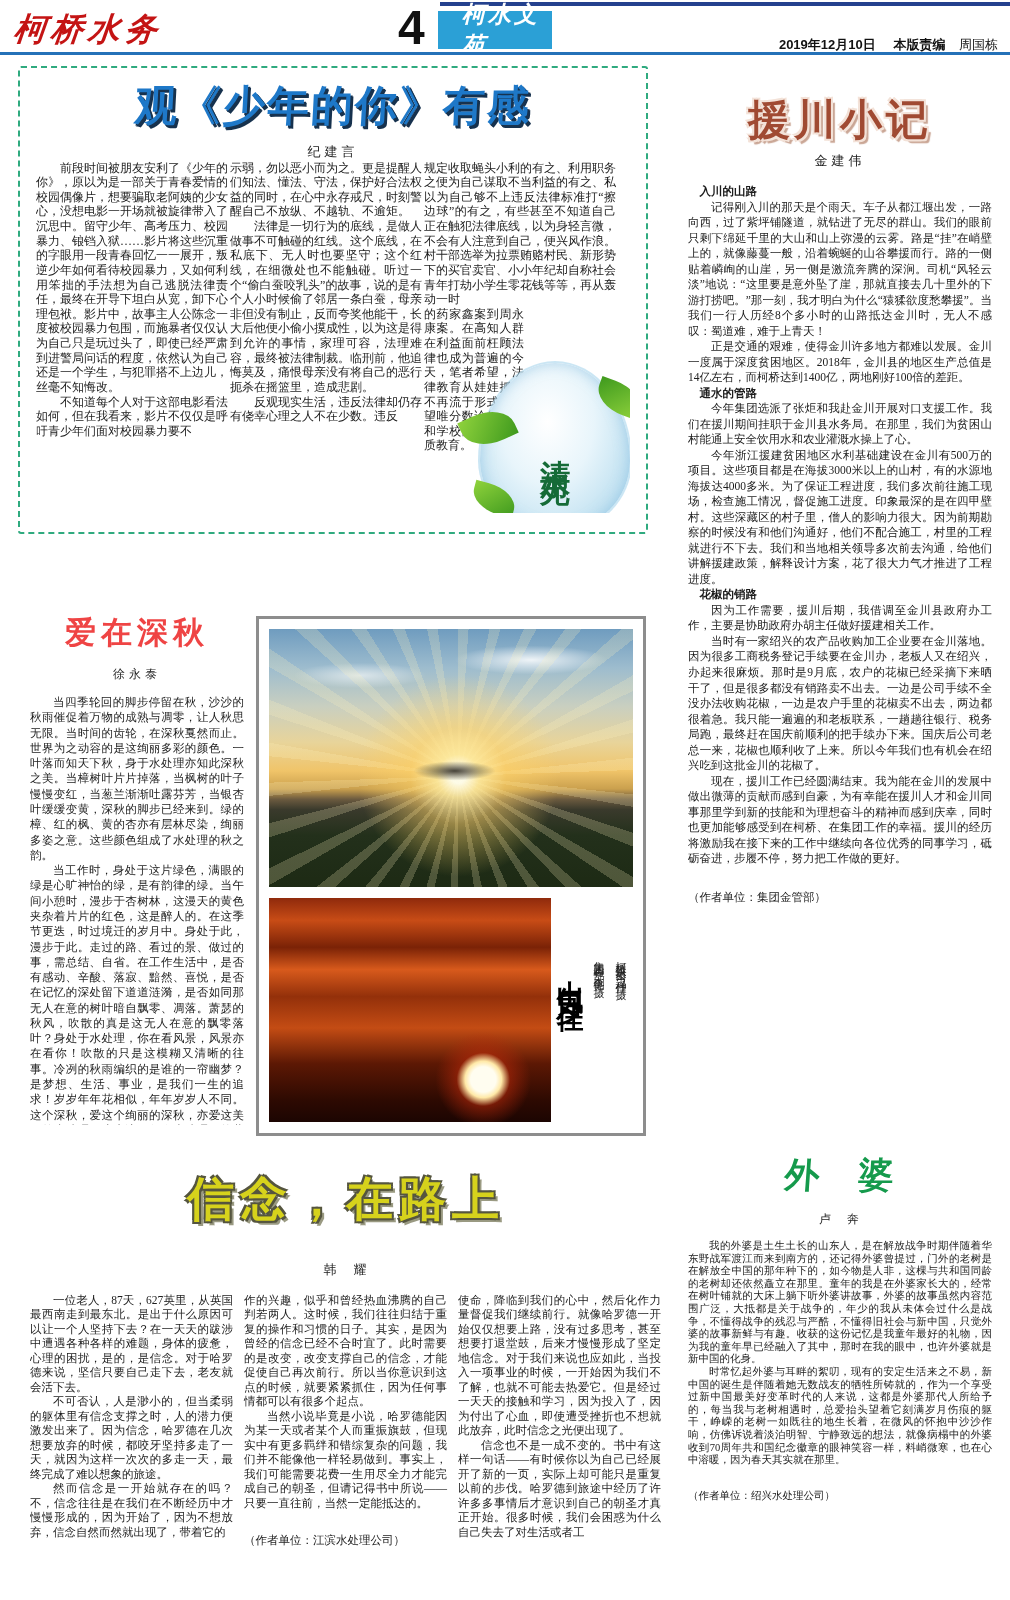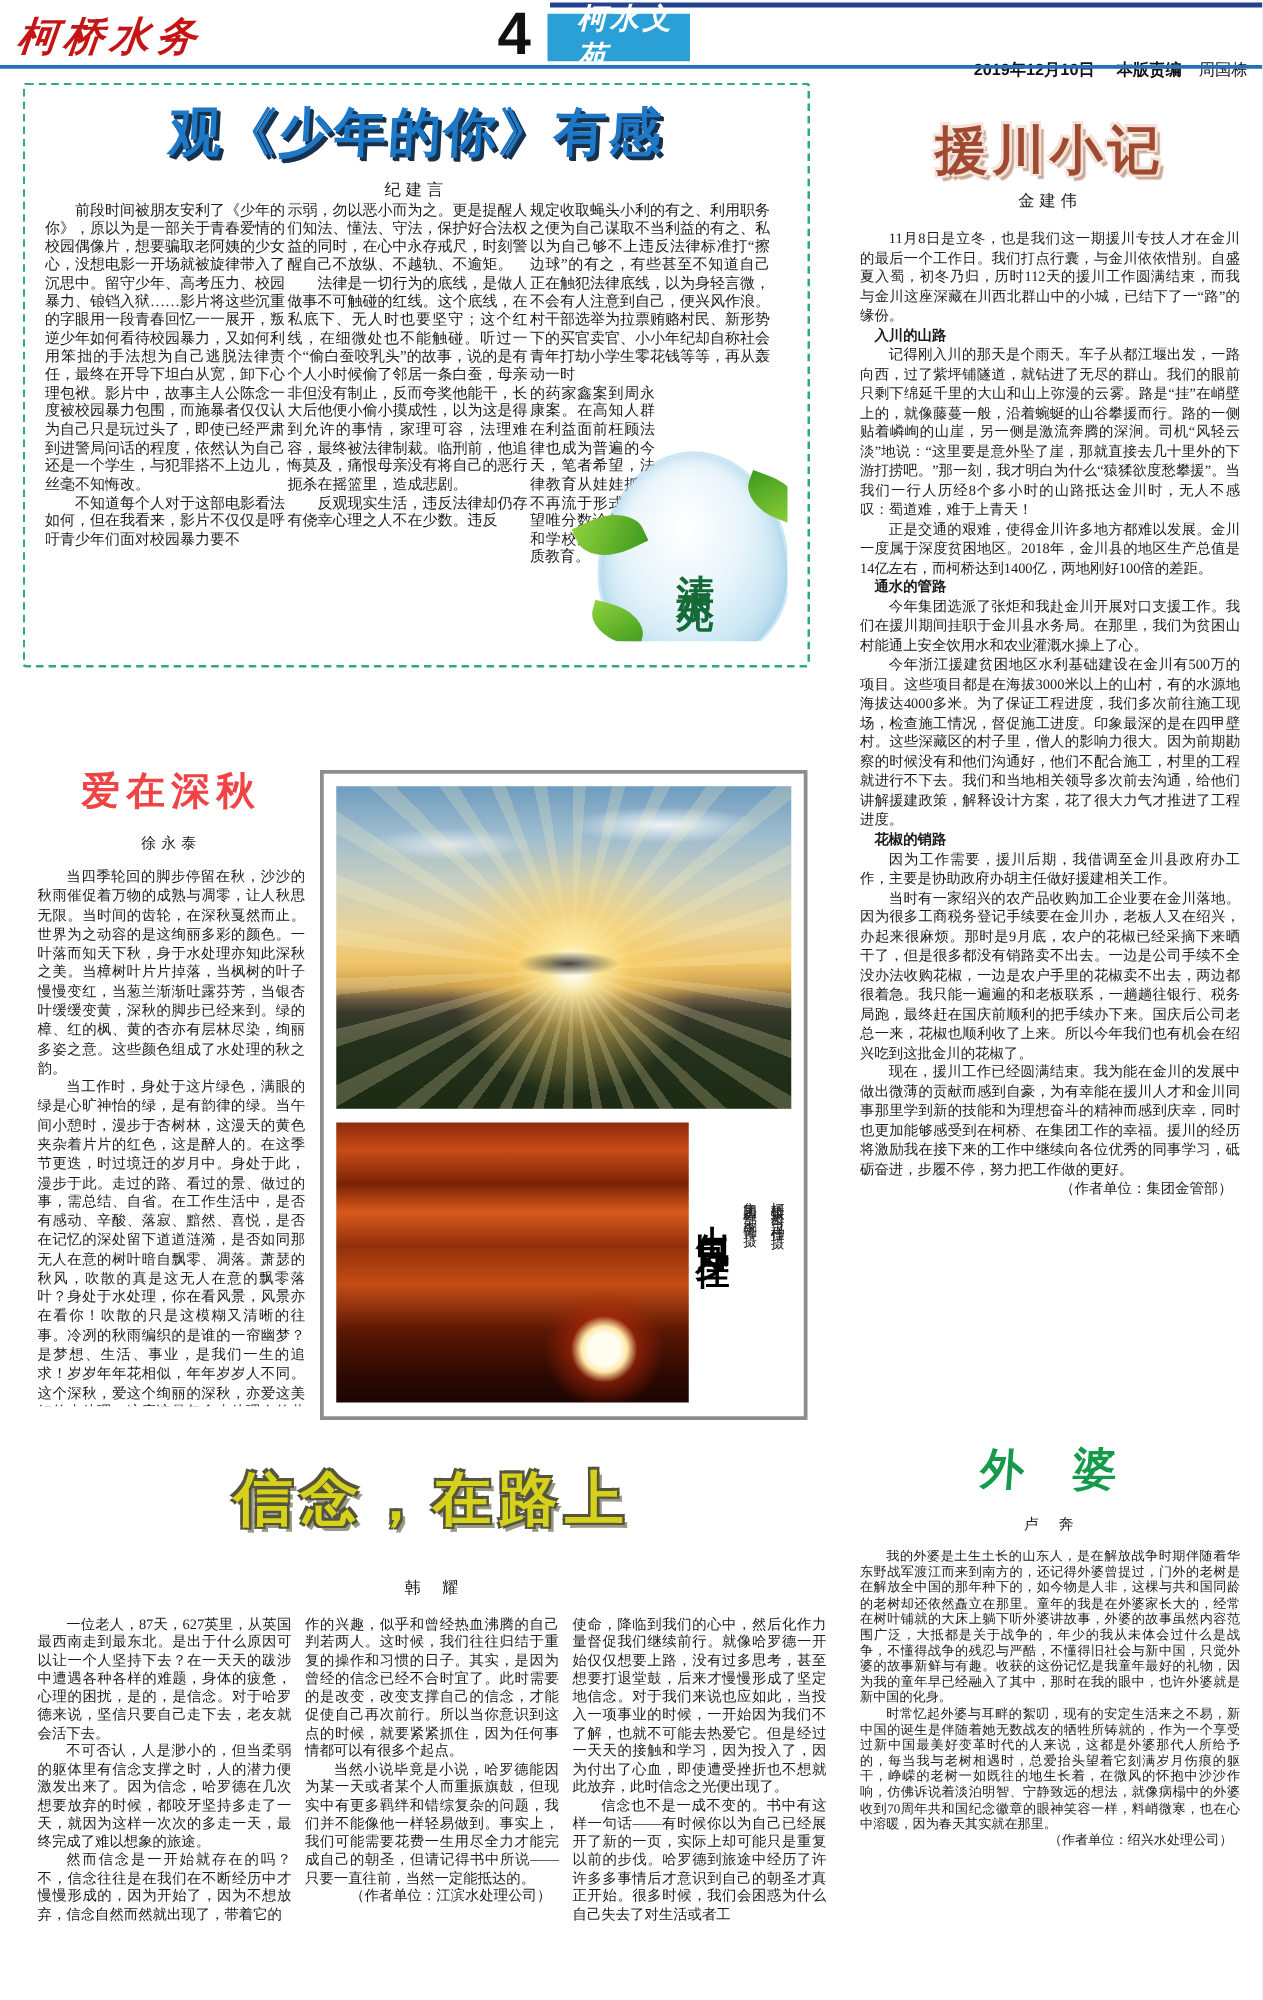"2019年12月10日 本版责编 周国栋" .masthead-meta { top: 47px -> 36px }
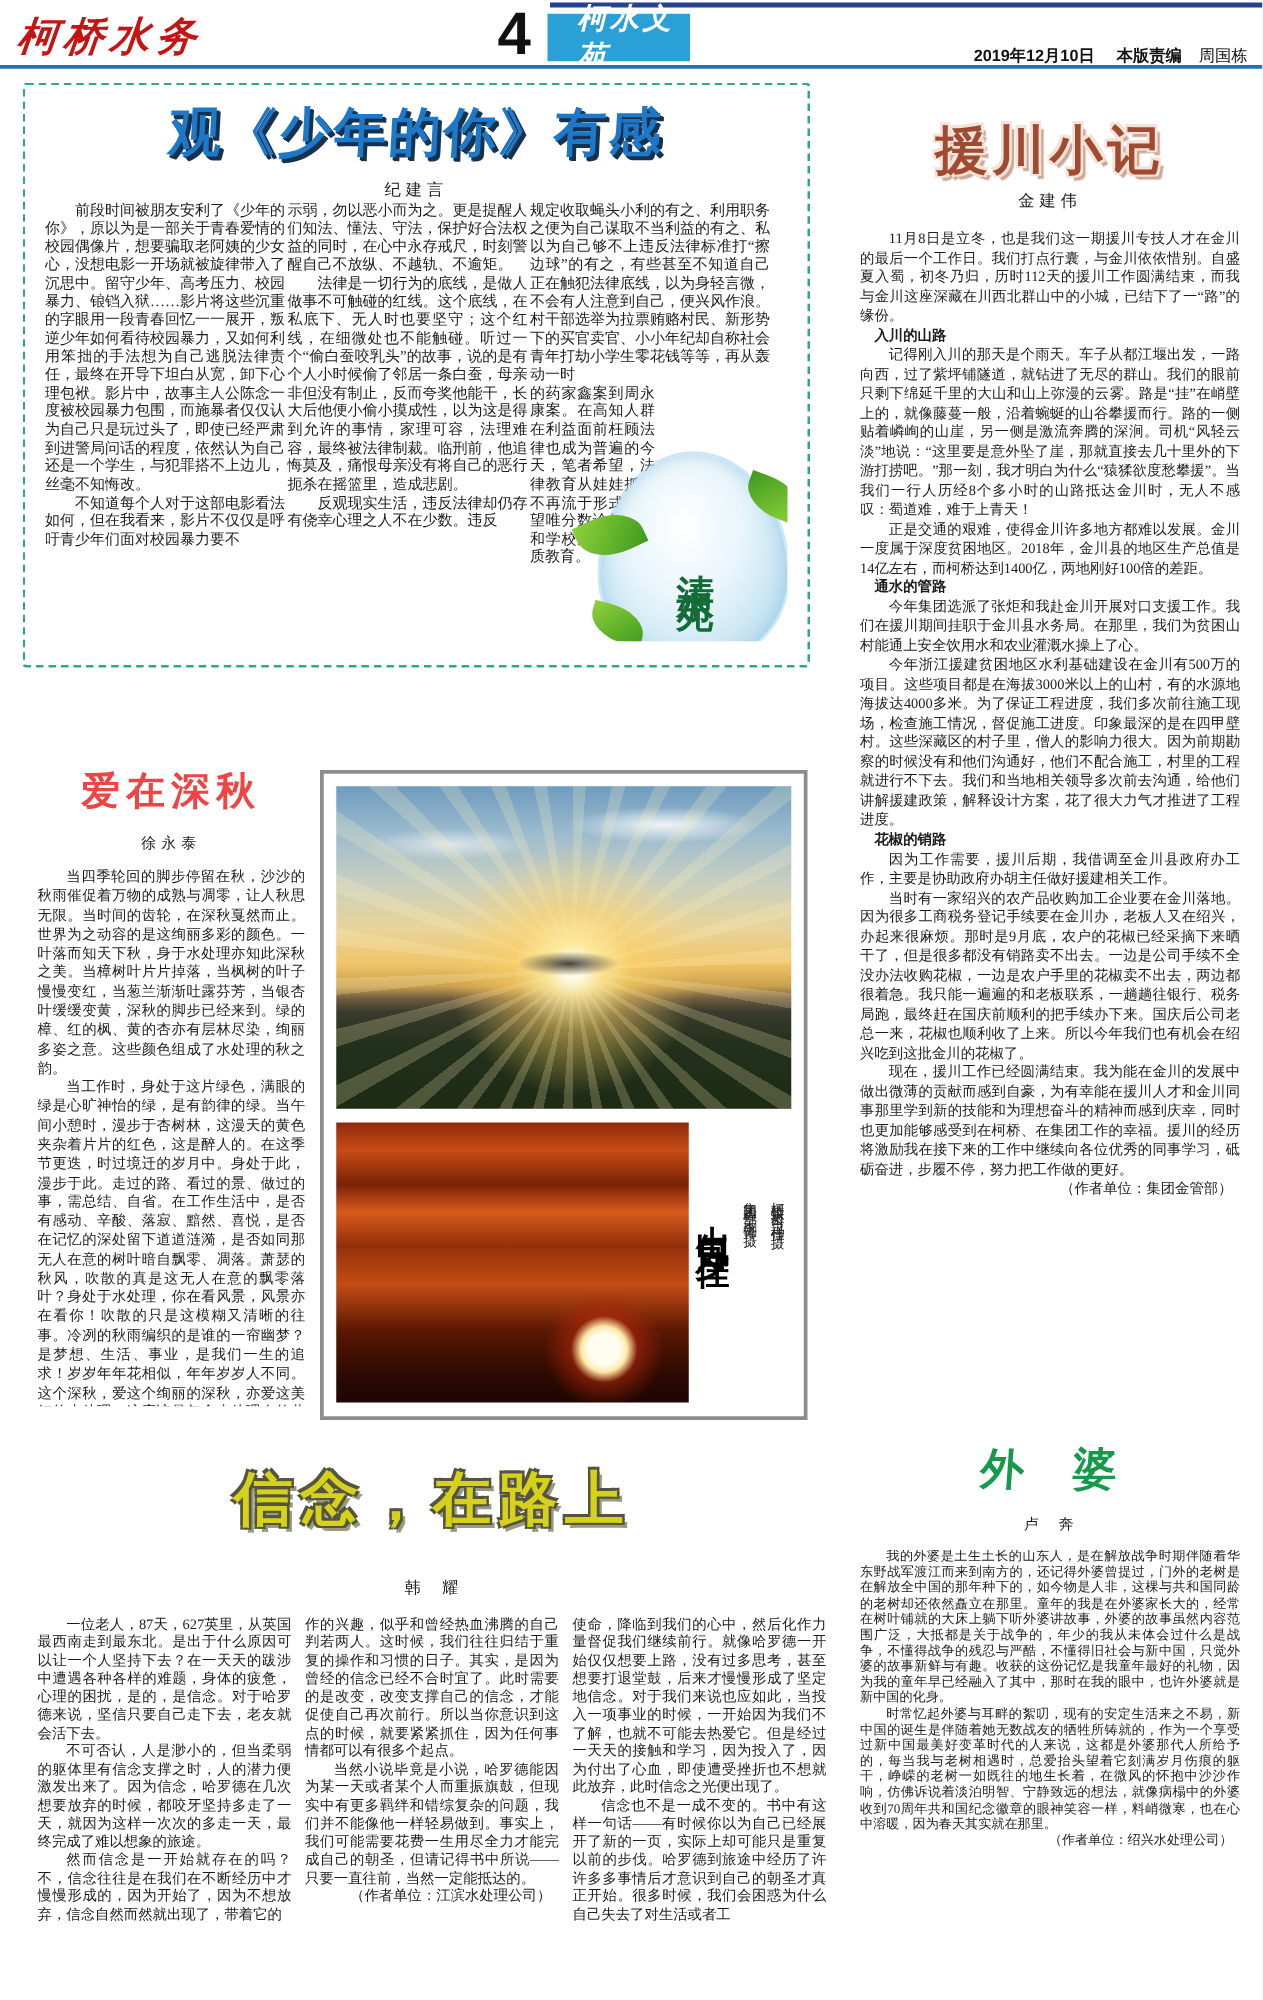"11月8日是立冬，也是我们这一期援川专技人才在金川的最后一个工作日。我们打点行囊" p { html: <p>11月8日是立冬，也是我们这一期援川专技人才在金川的最后一个工作日。我们打点行囊，与金川依依惜别。自盛夏入蜀，初冬乃归，历时112天的援川工作圆满结束，而我与金川这座深藏在川西北群山中的小城，已结下了一“路”的缘份。</p> -> none }
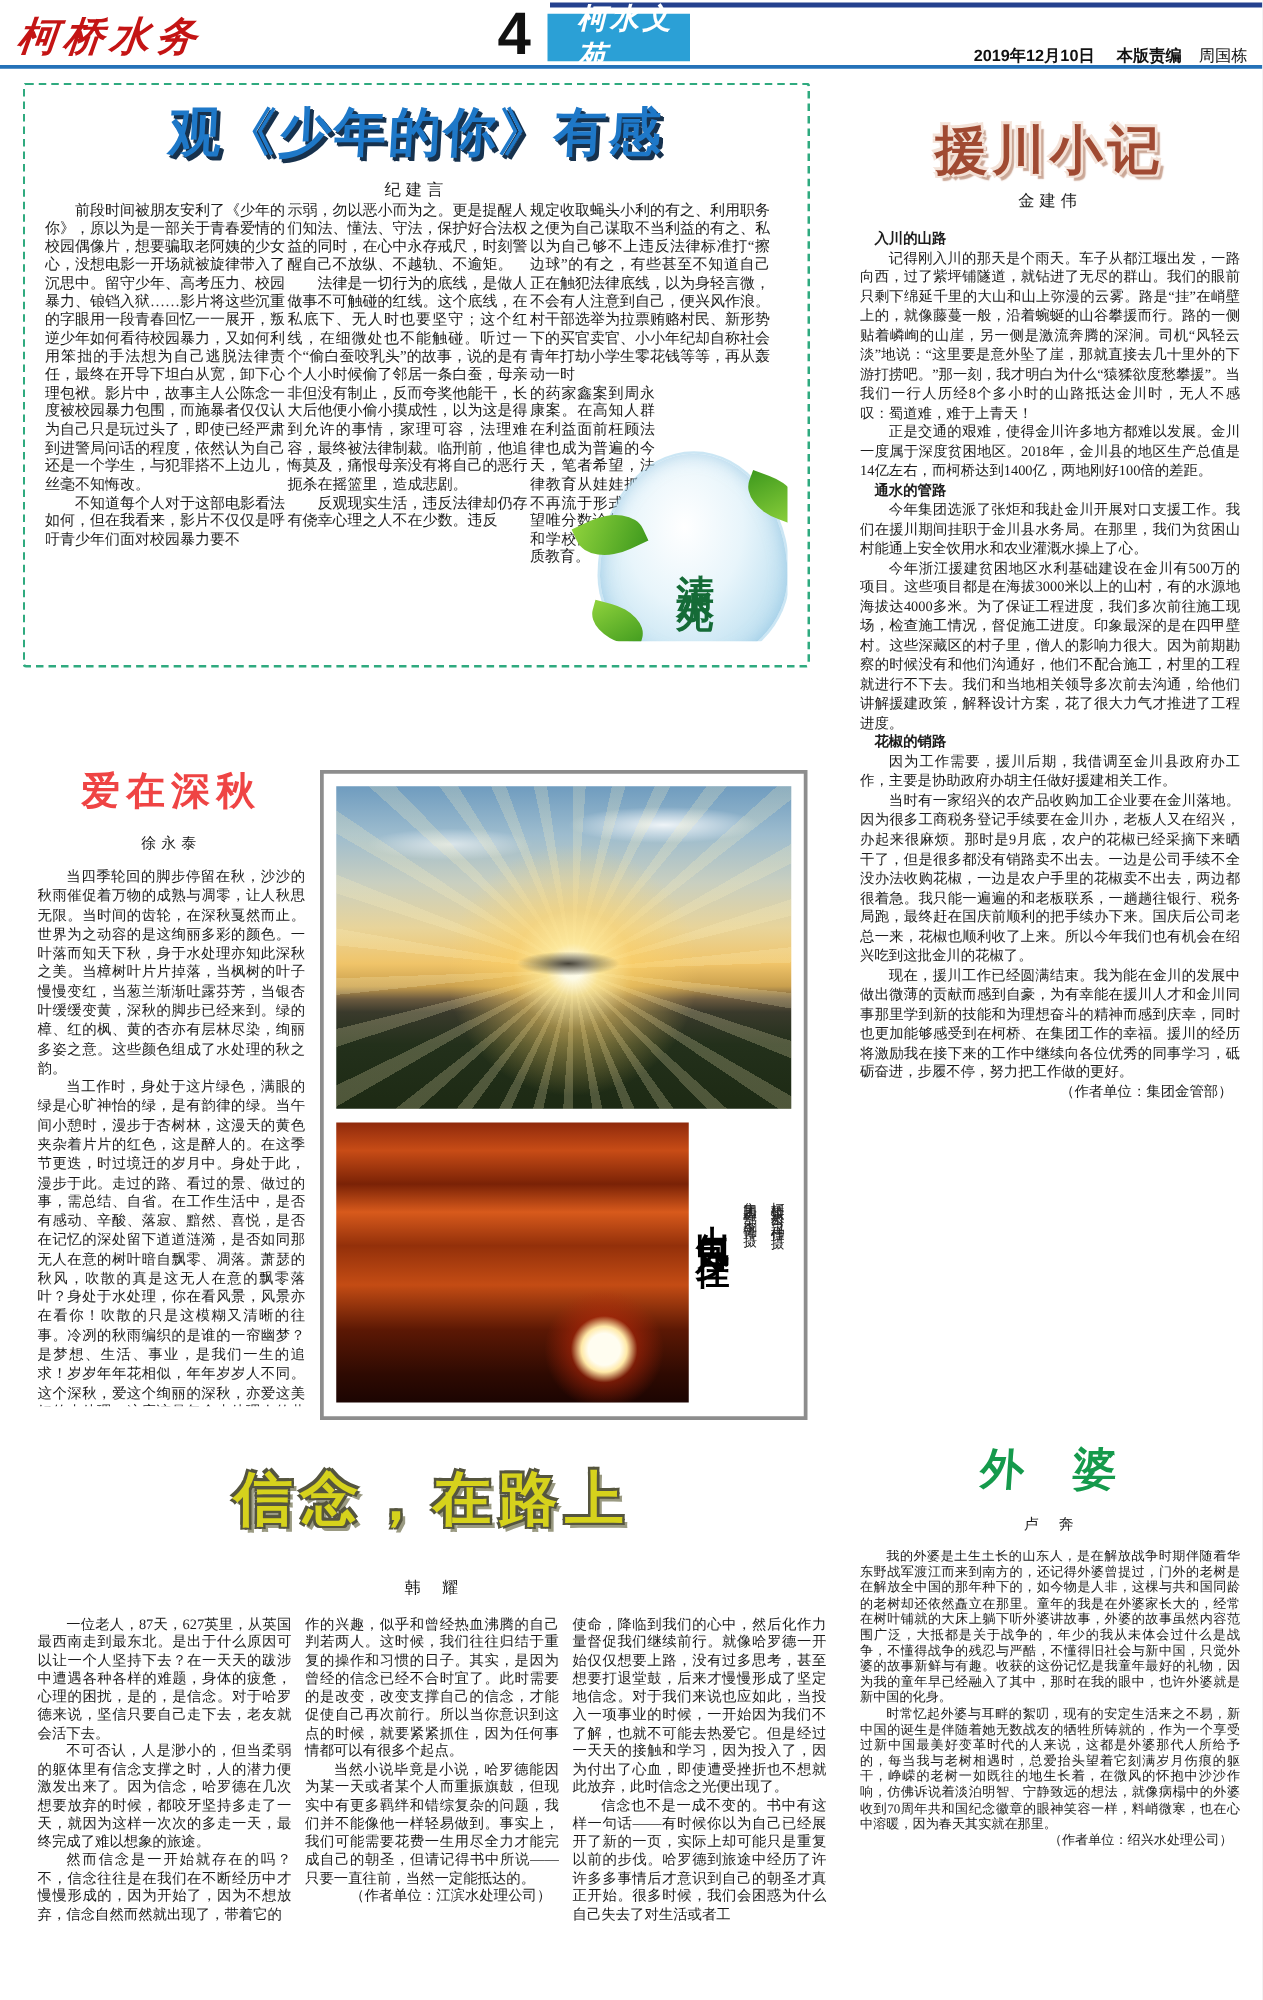"（作者单位：集团金管部）" .body-text p.sig { margin-top: none -> 23px; text-align: right -> none }
